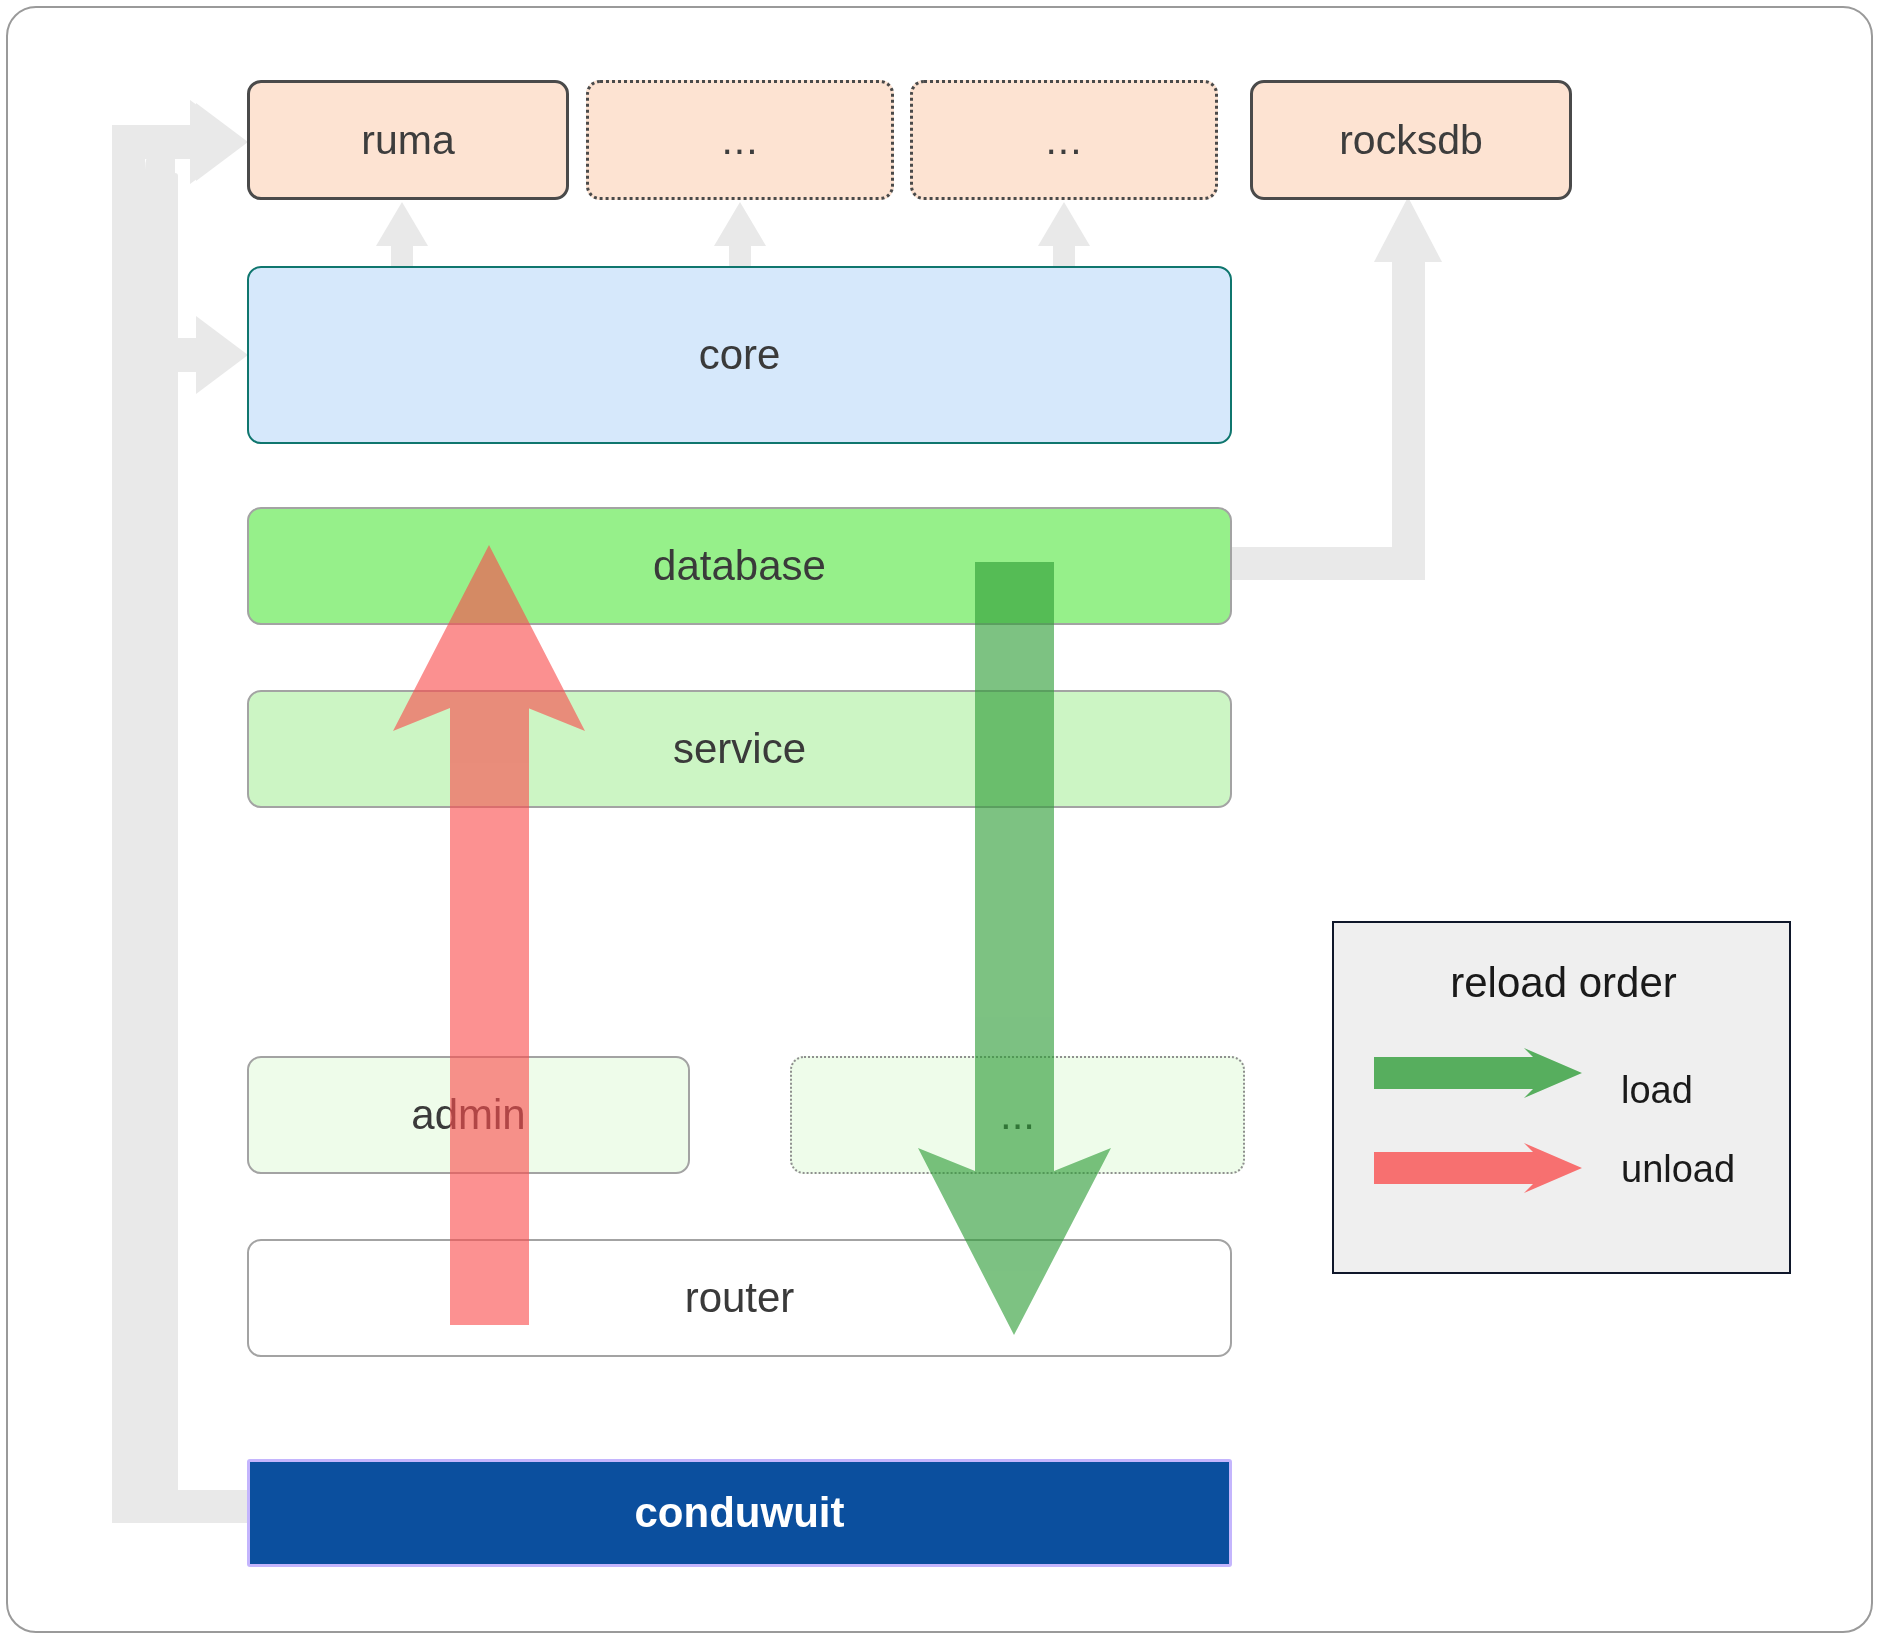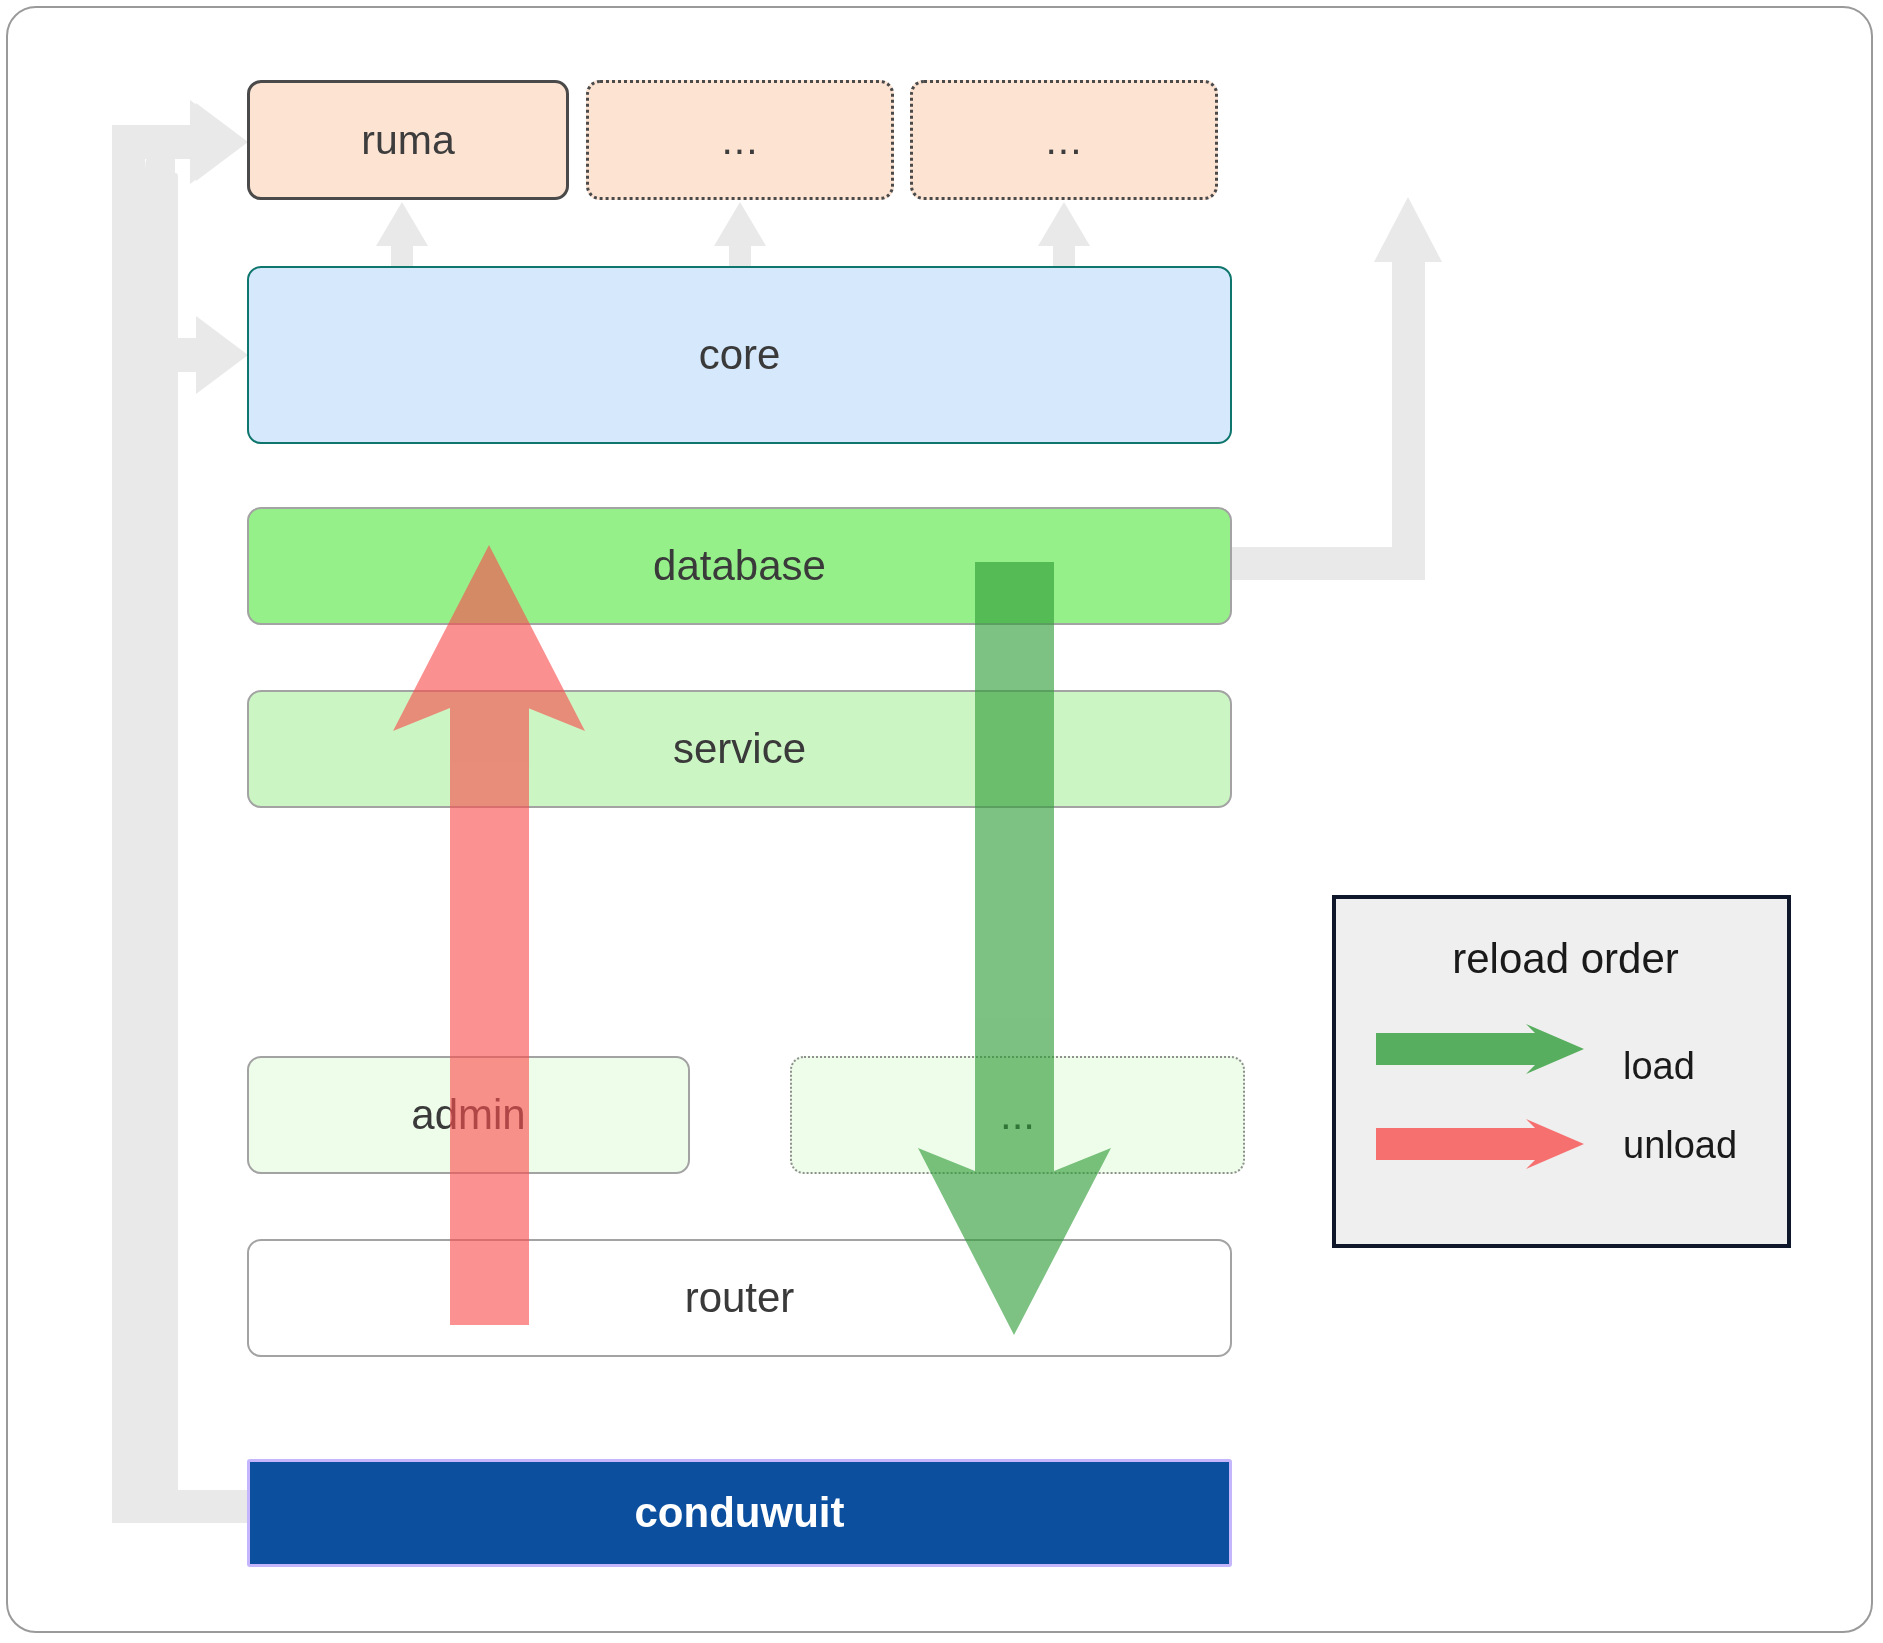"rocksdb" div.node { html: none -> <div> <span>rocksdb</span> </div> }
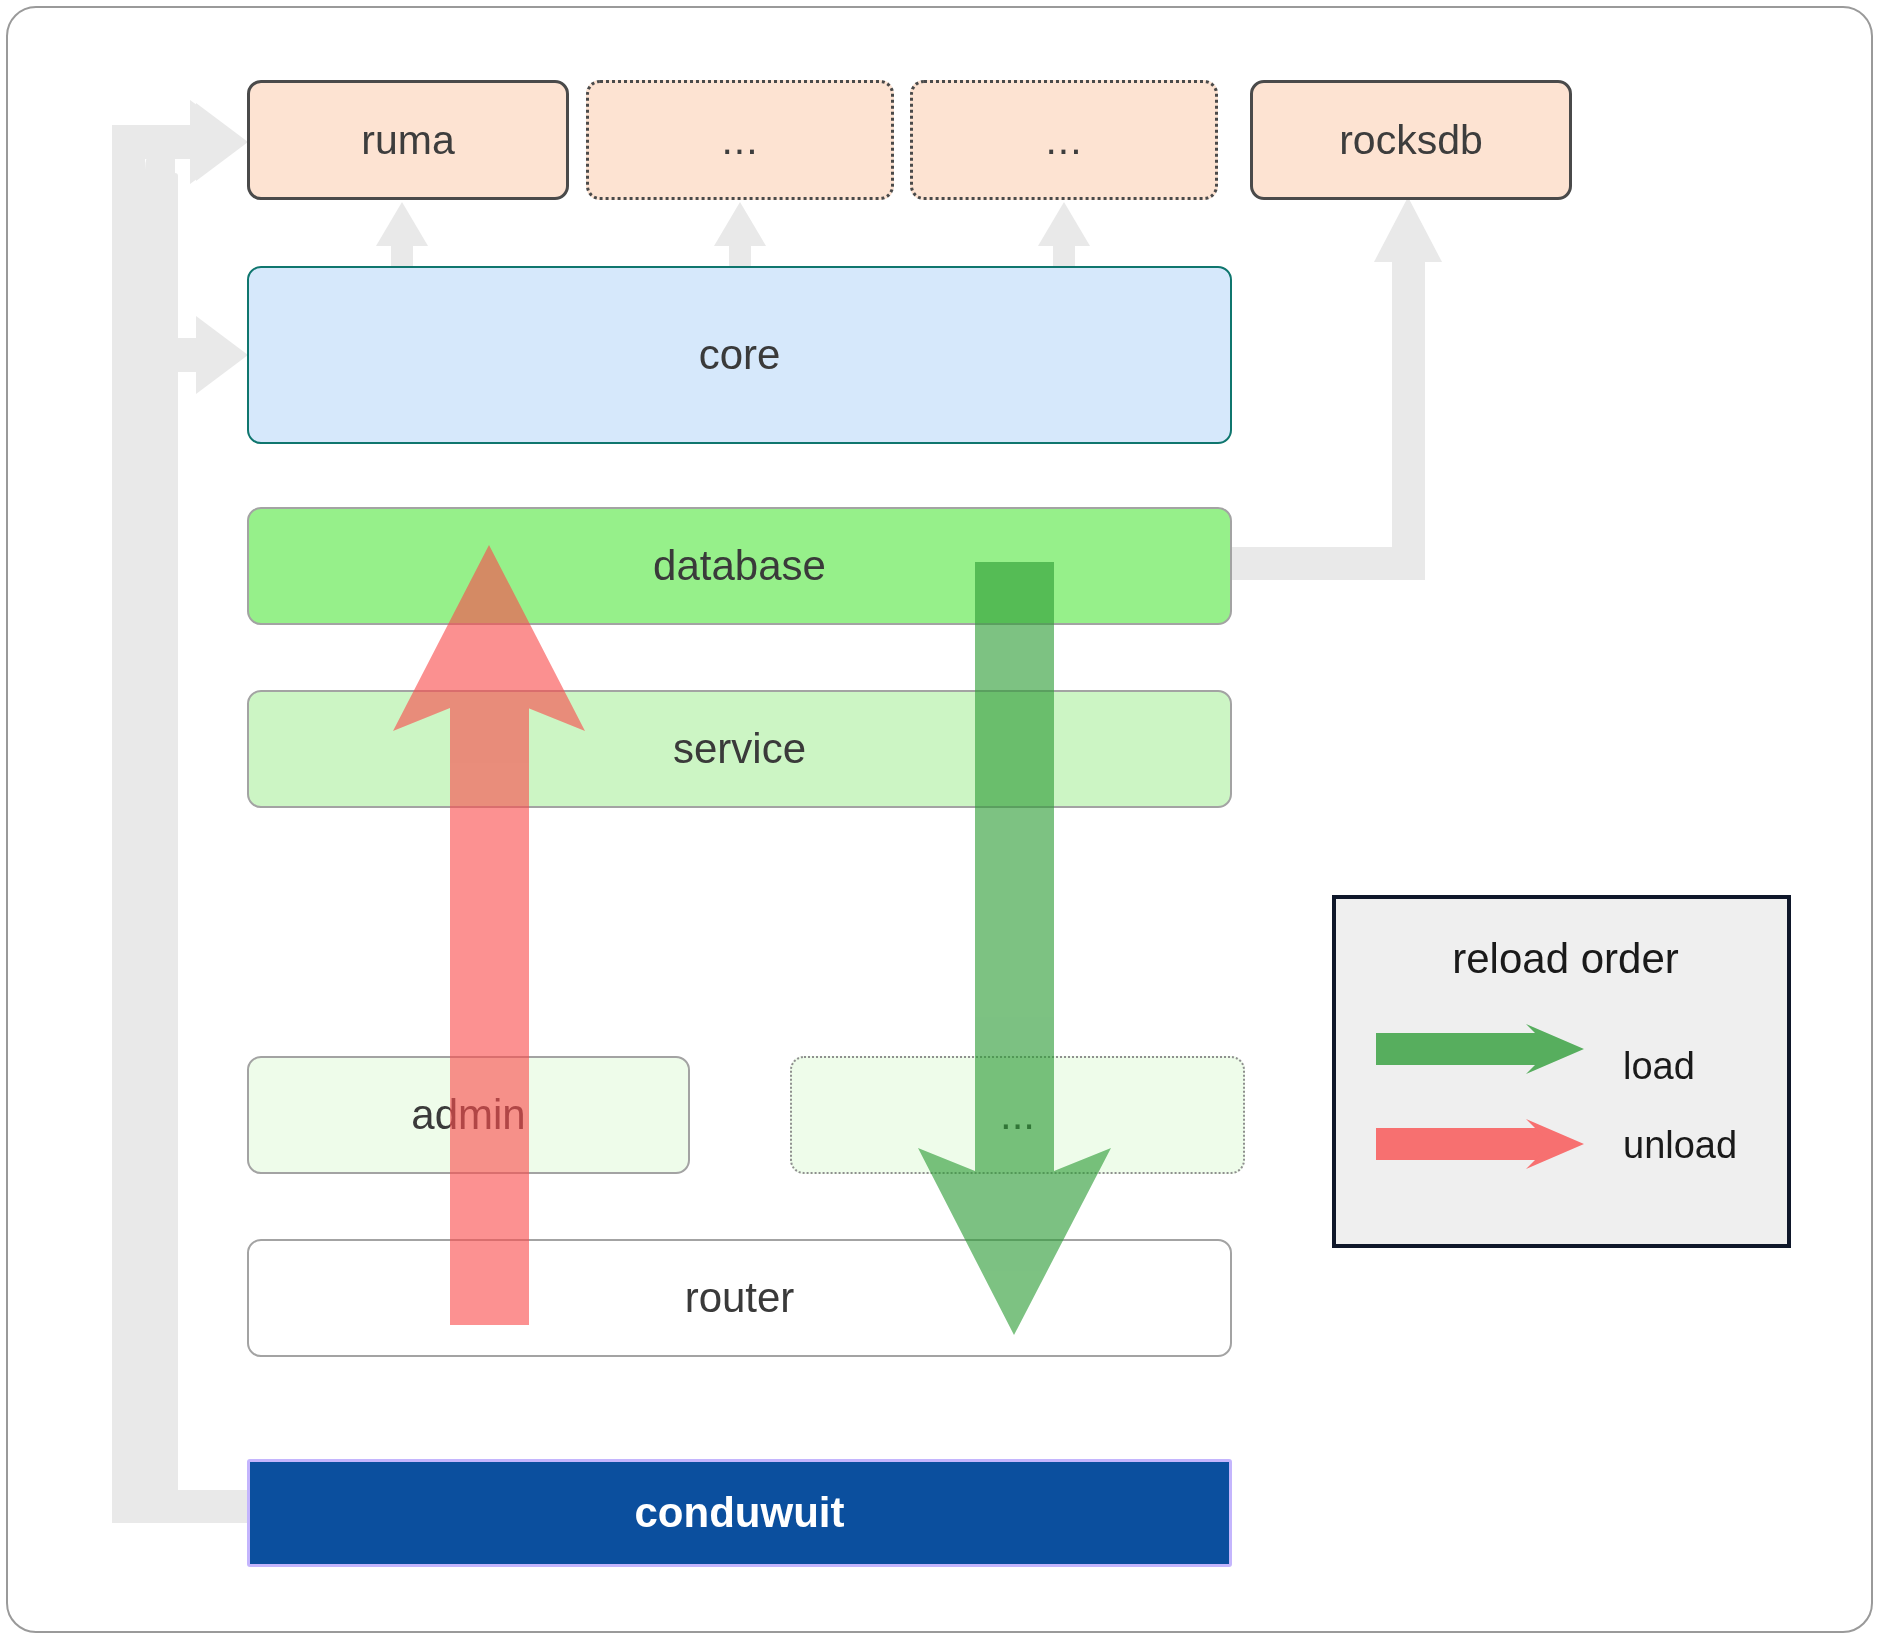"reload order" #legend { border: 4px solid #0f172a -> 2px solid #0f172a; top: 895px -> 921px }
